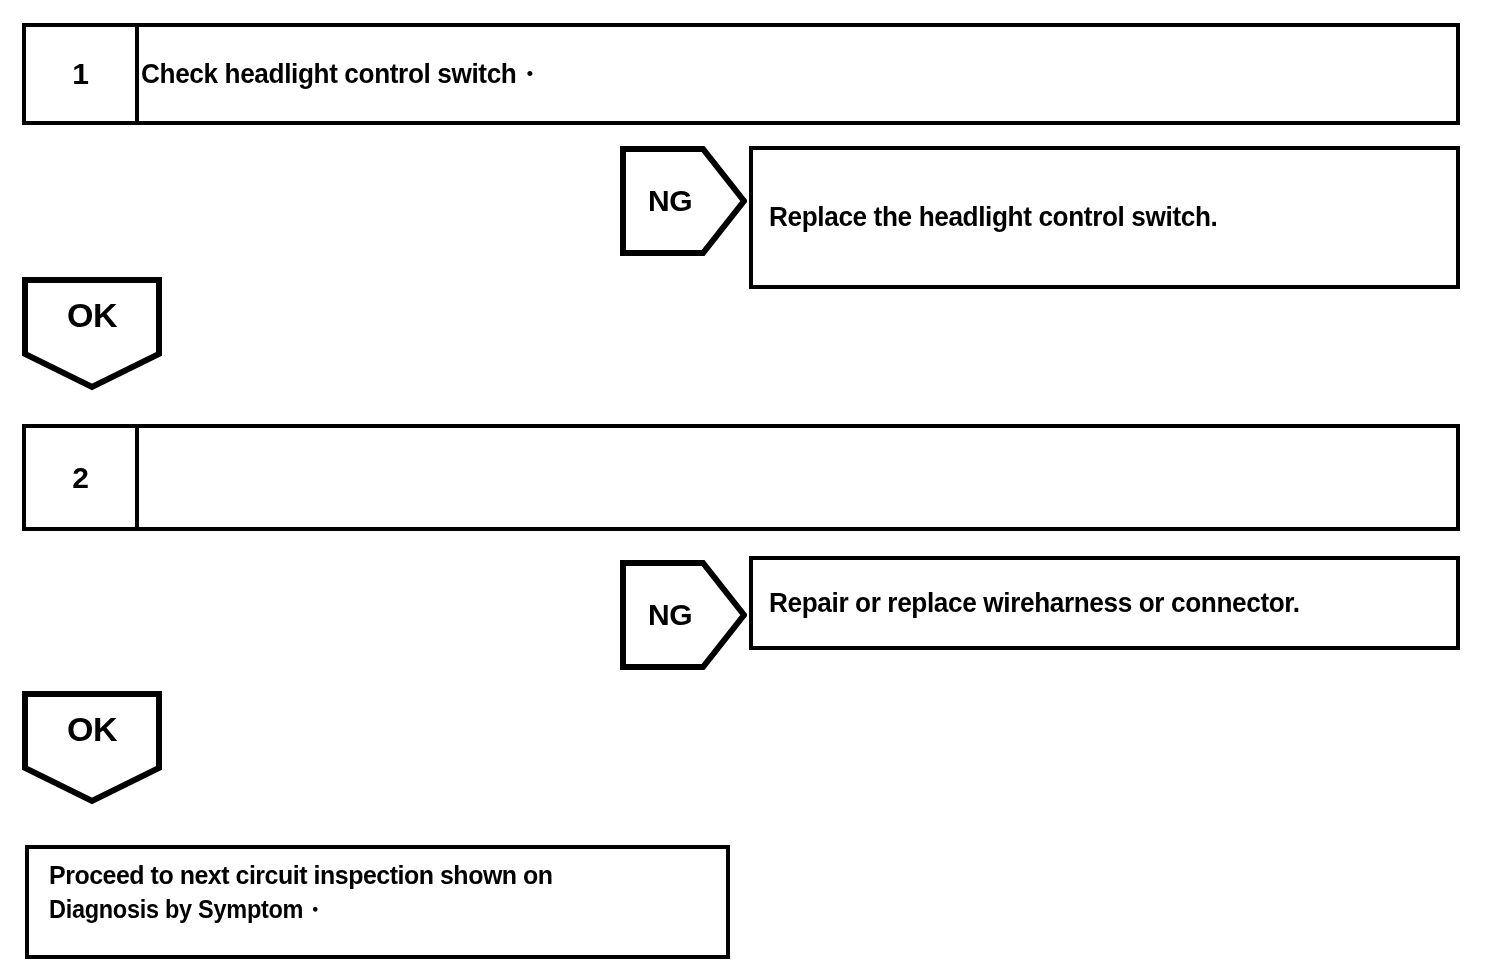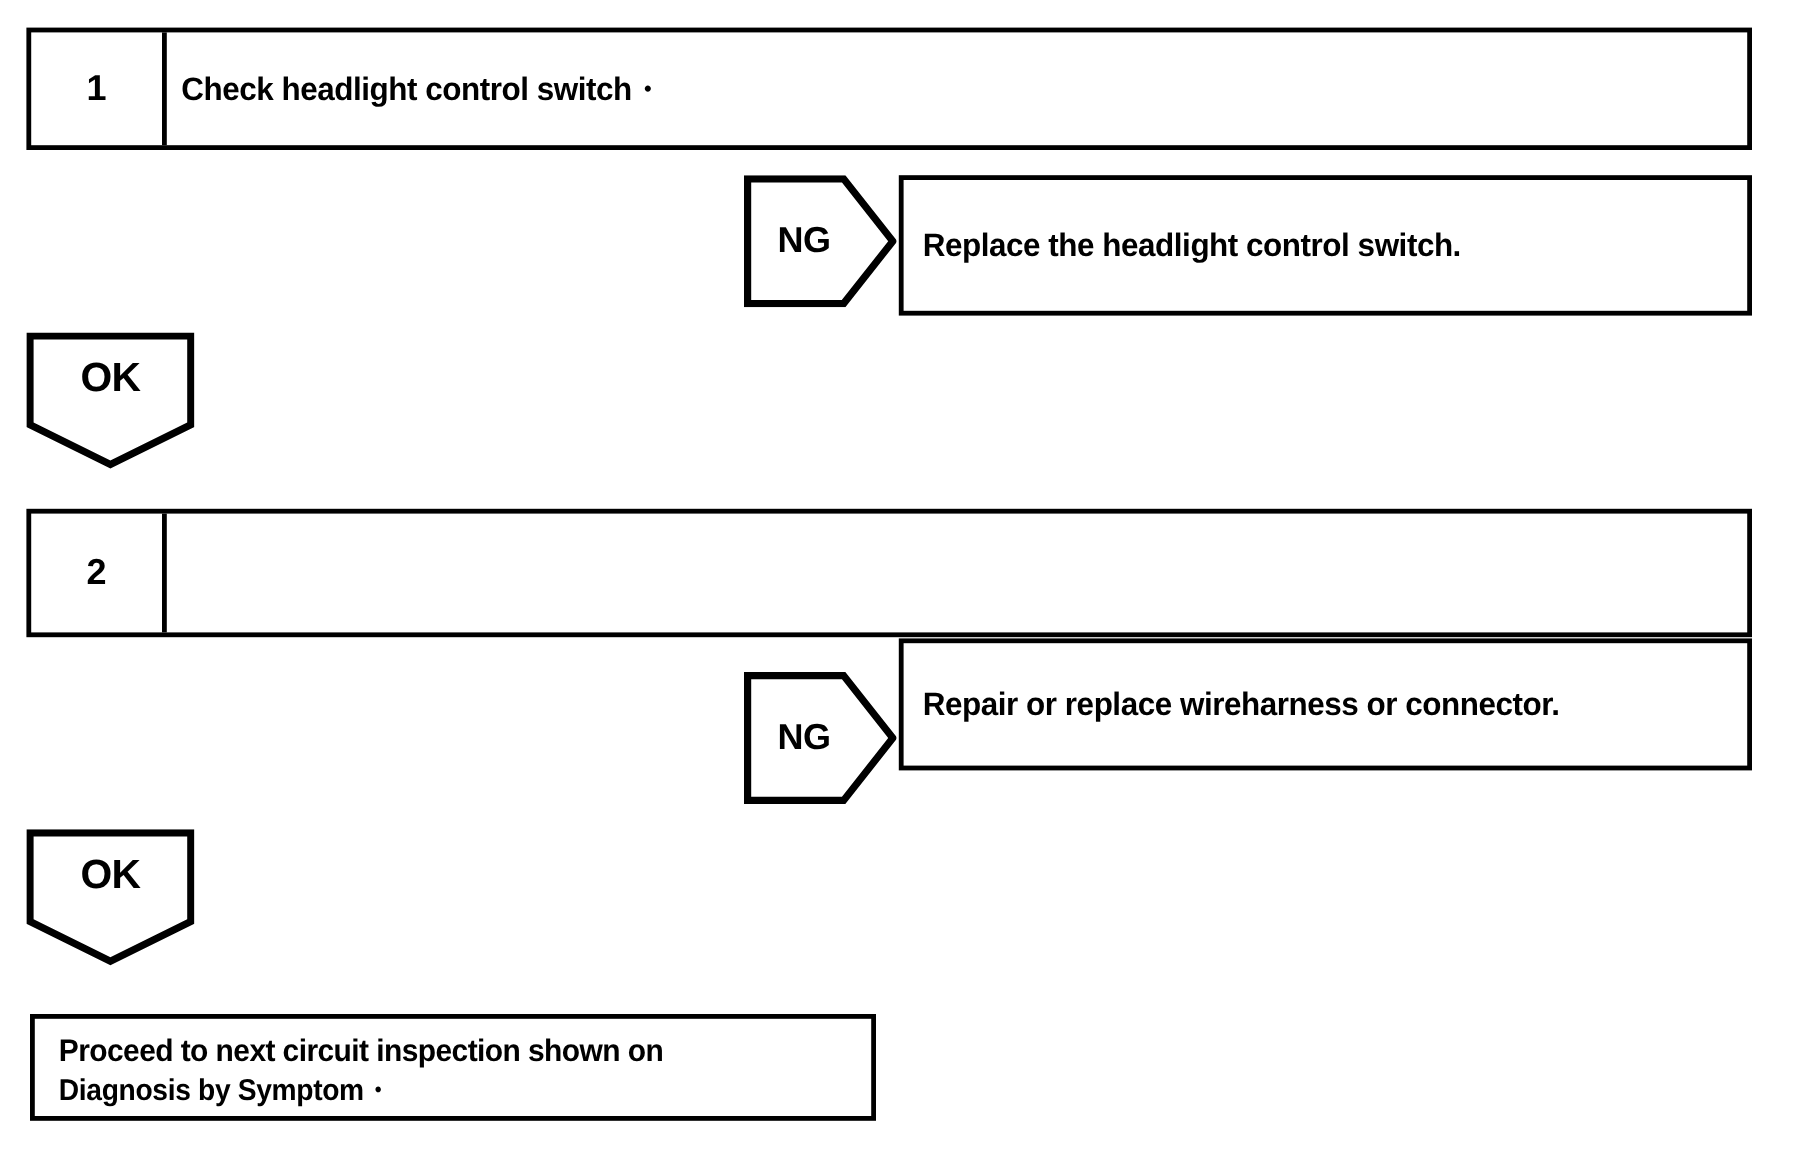"Check headlight control switch・" .step-text { padding: 0 12px -> 0 2px }
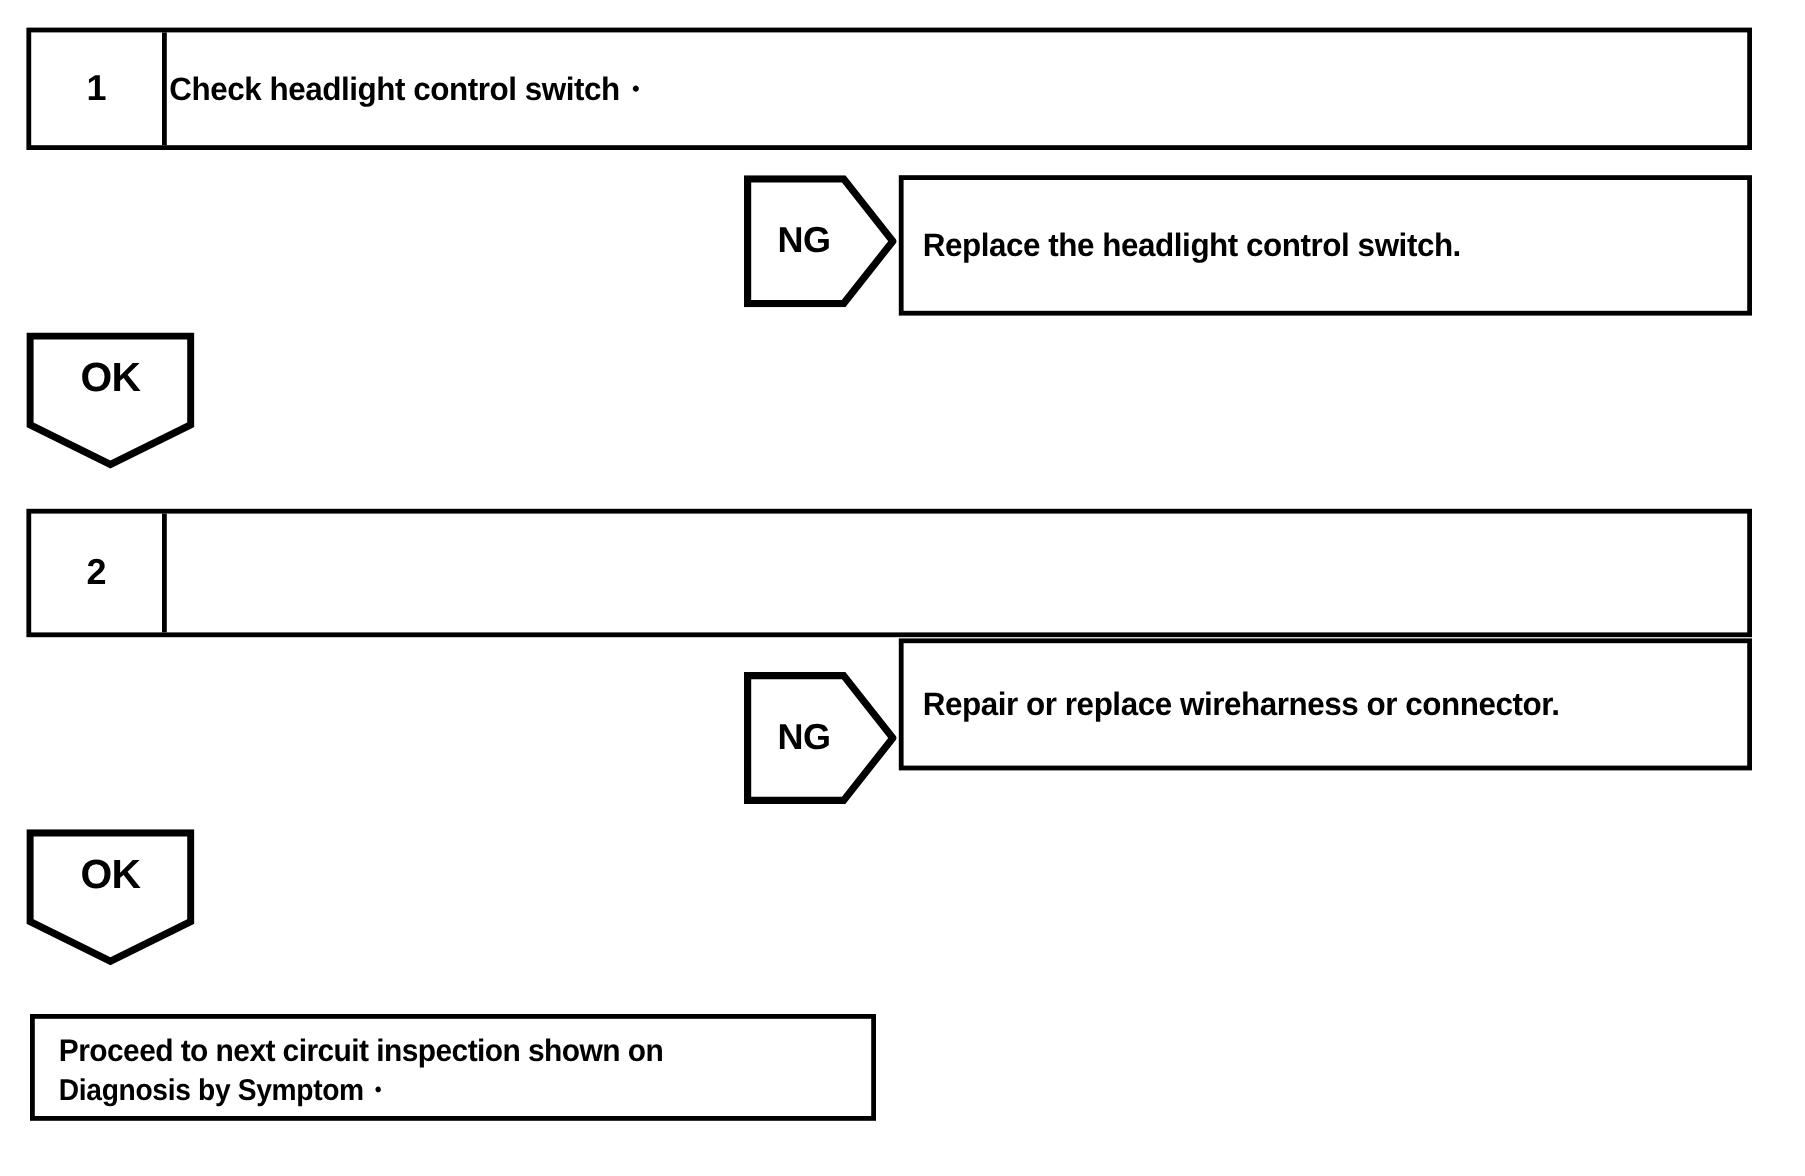"Replace the headlight control switch." div.abs { height: 117px -> 143px }
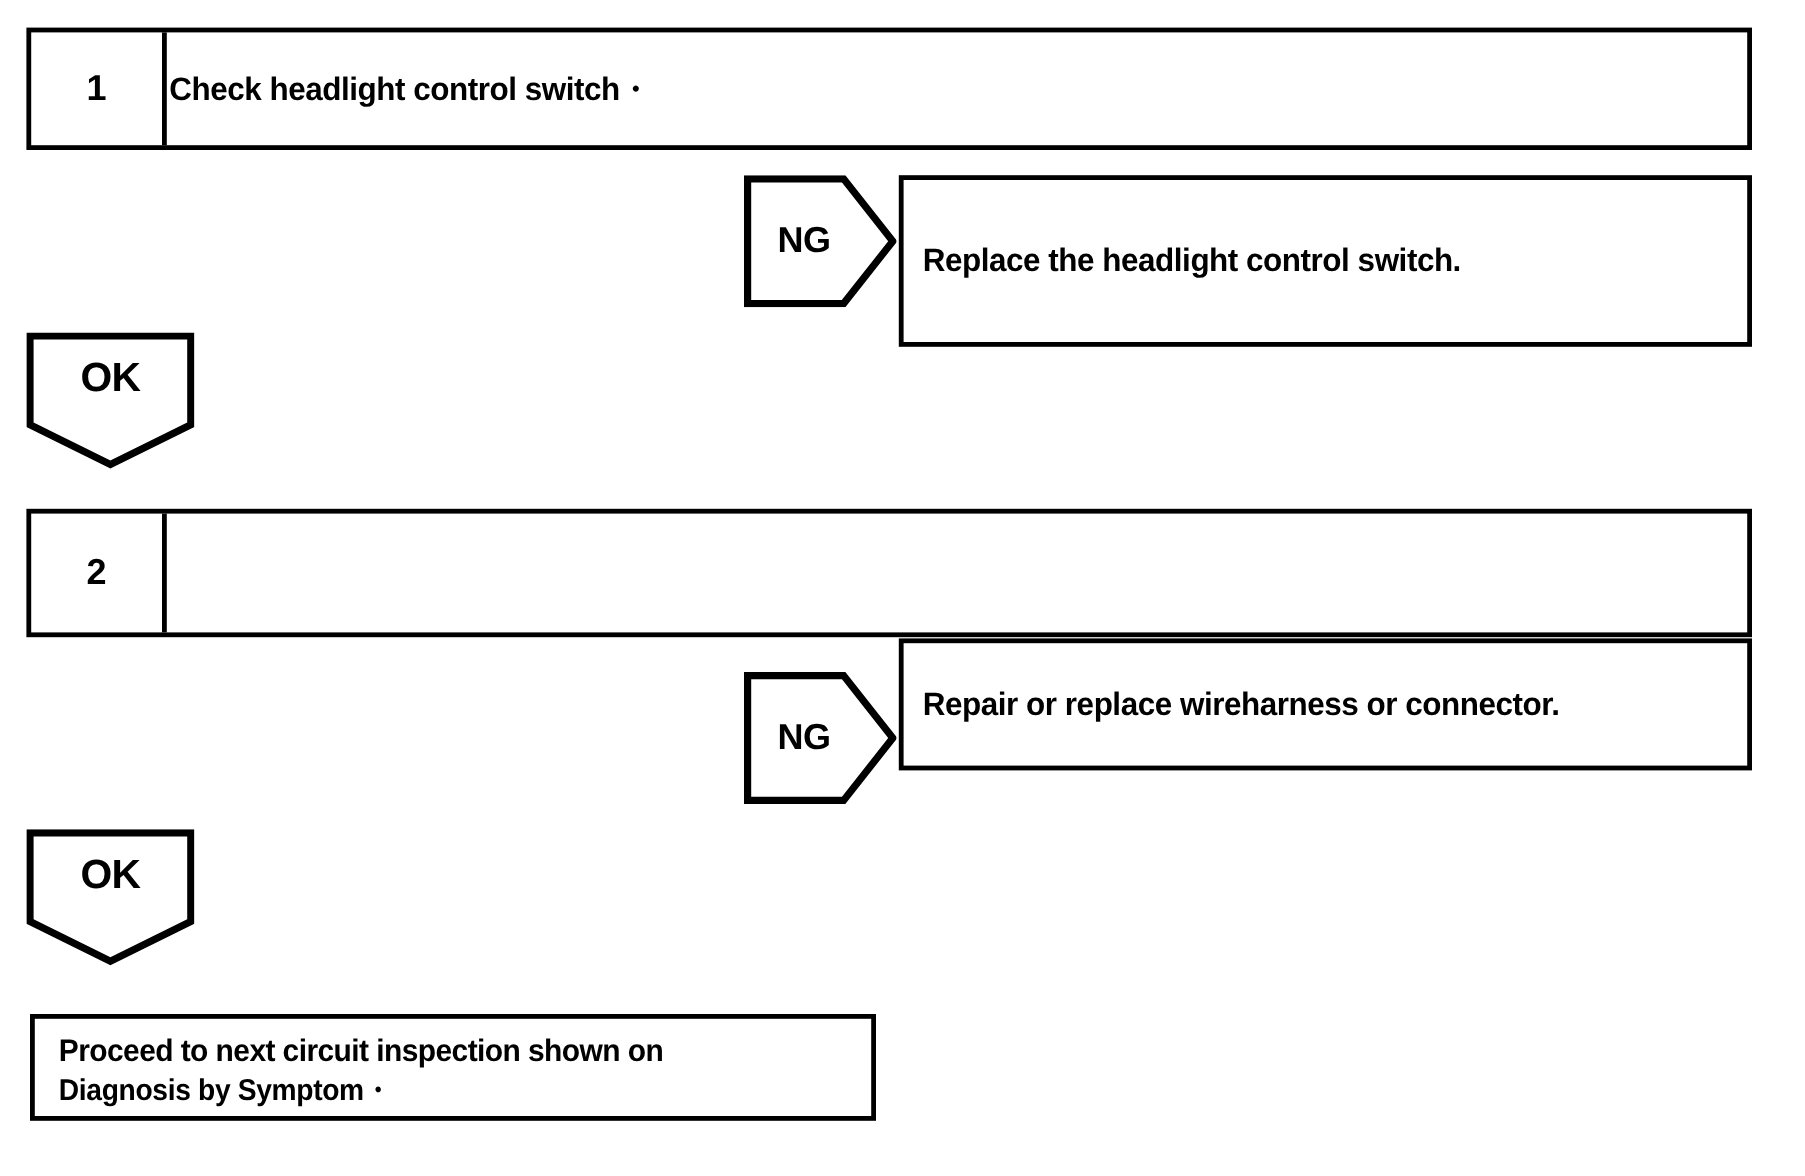"Repair or replace wireharness or" div.abs { height: 110px -> 94px; top: 532px -> 556px }
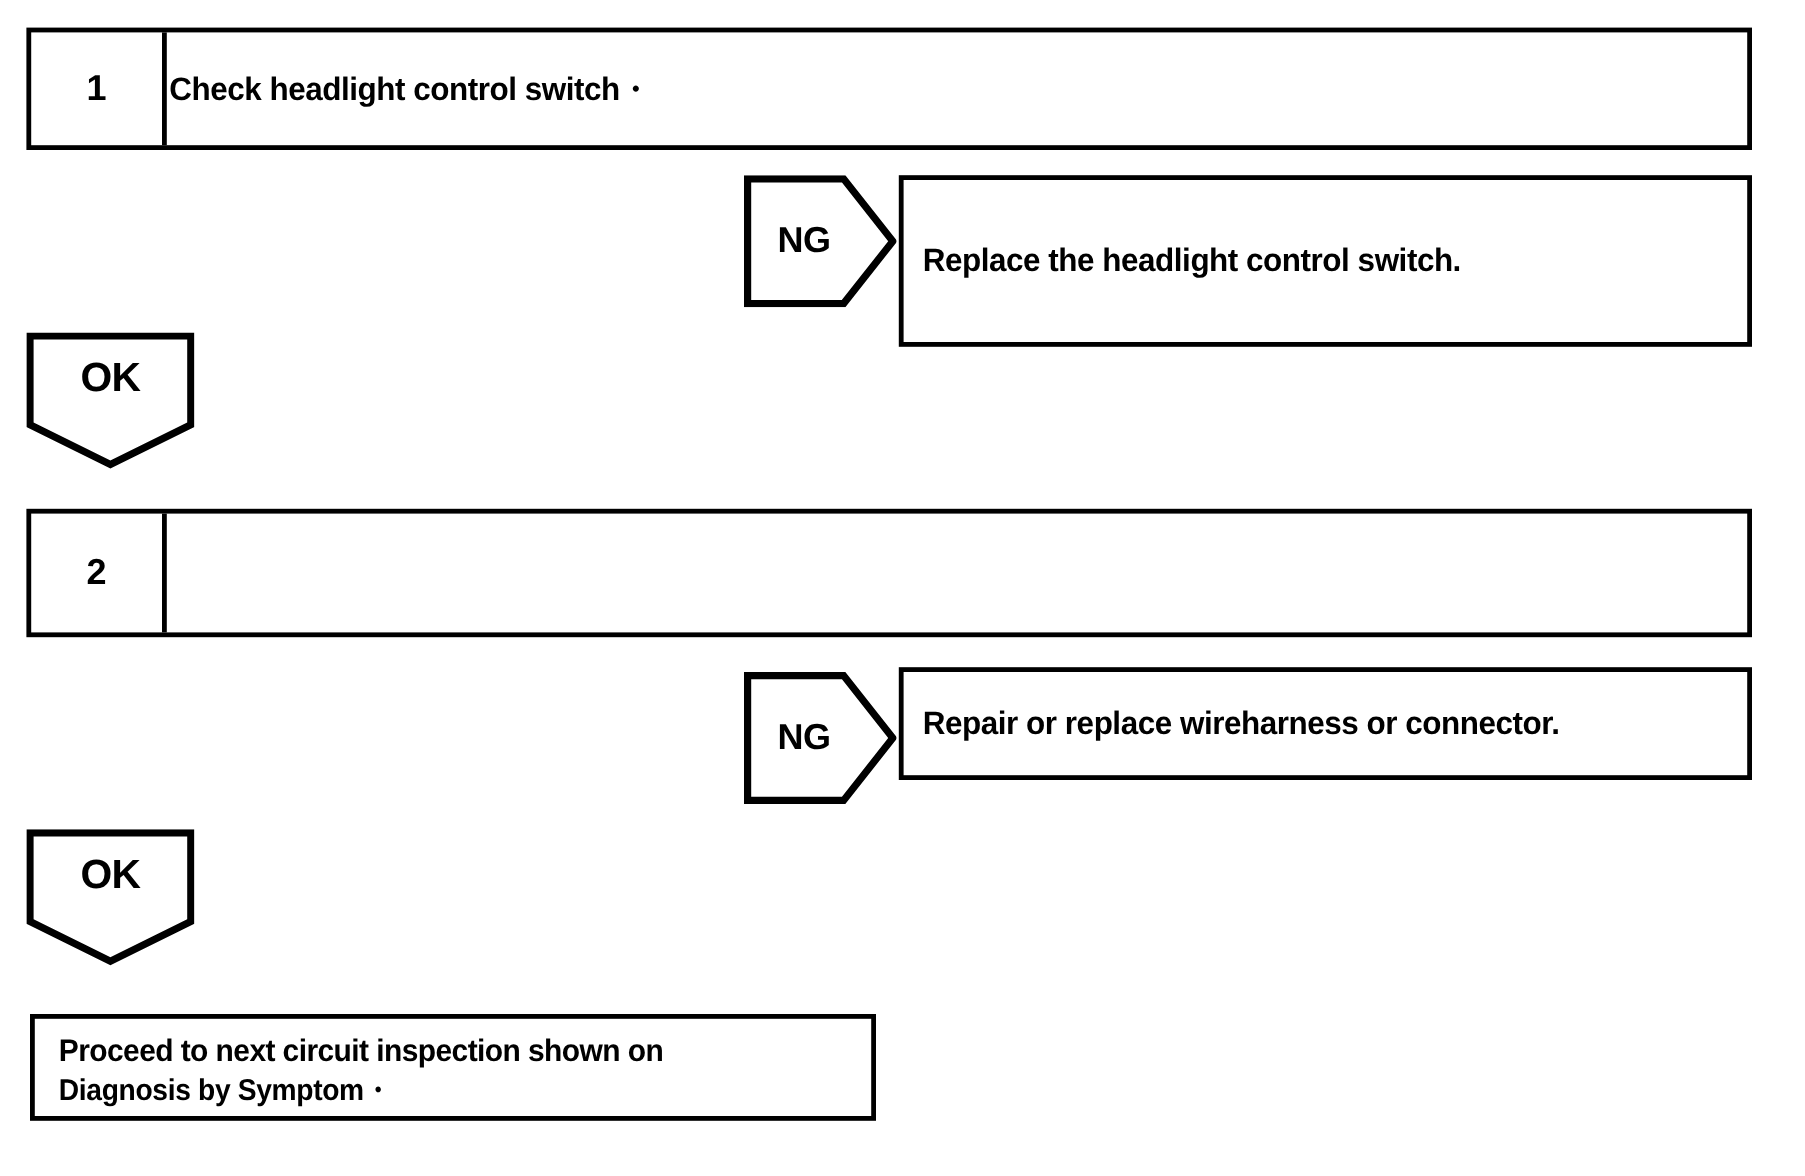"Proceed to next circuit inspection" div.abs { height: 89px -> 114px }
